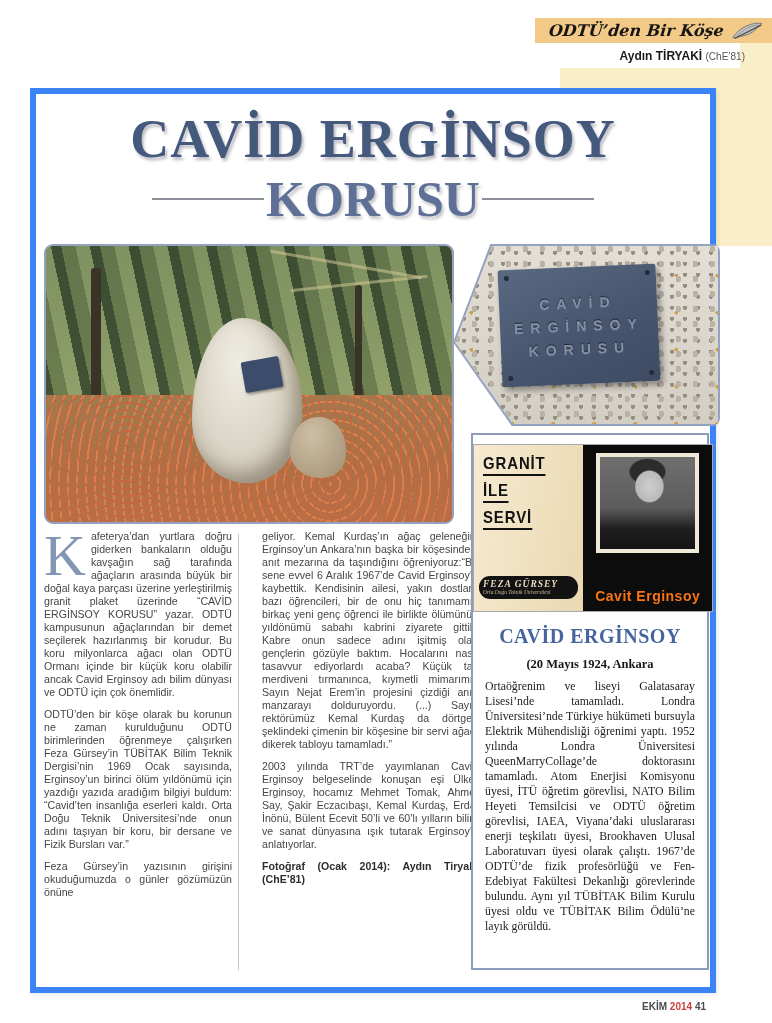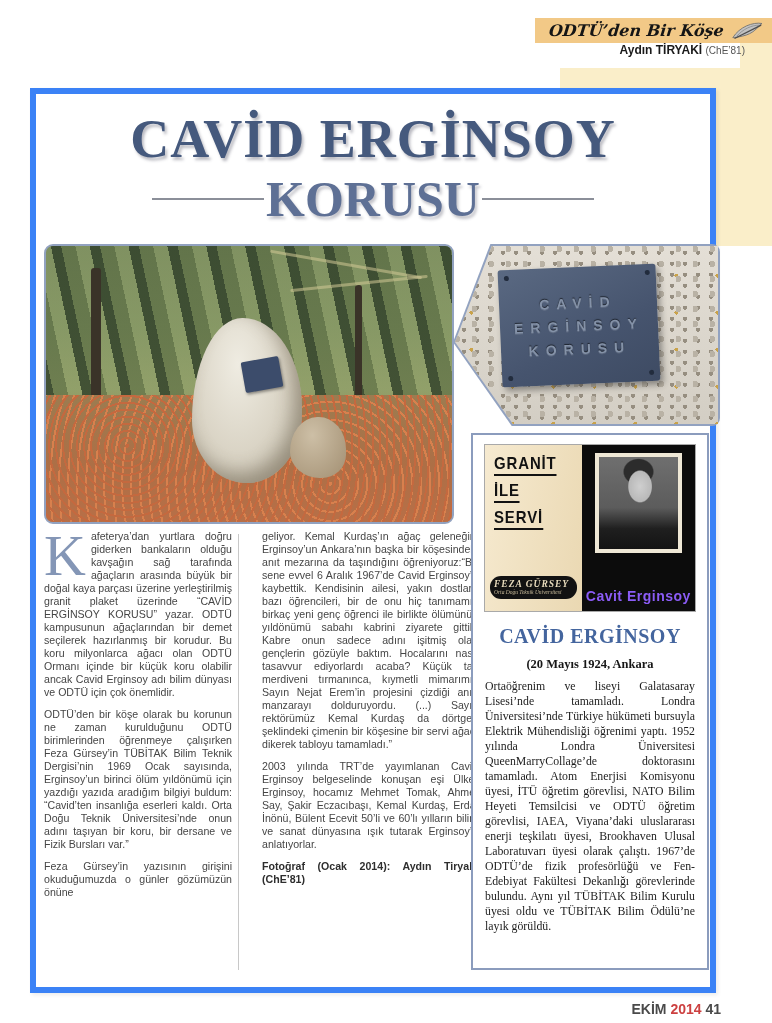"Aydın TİRYAKİ (ChE’81)" .byline { top: 43px -> 49px }
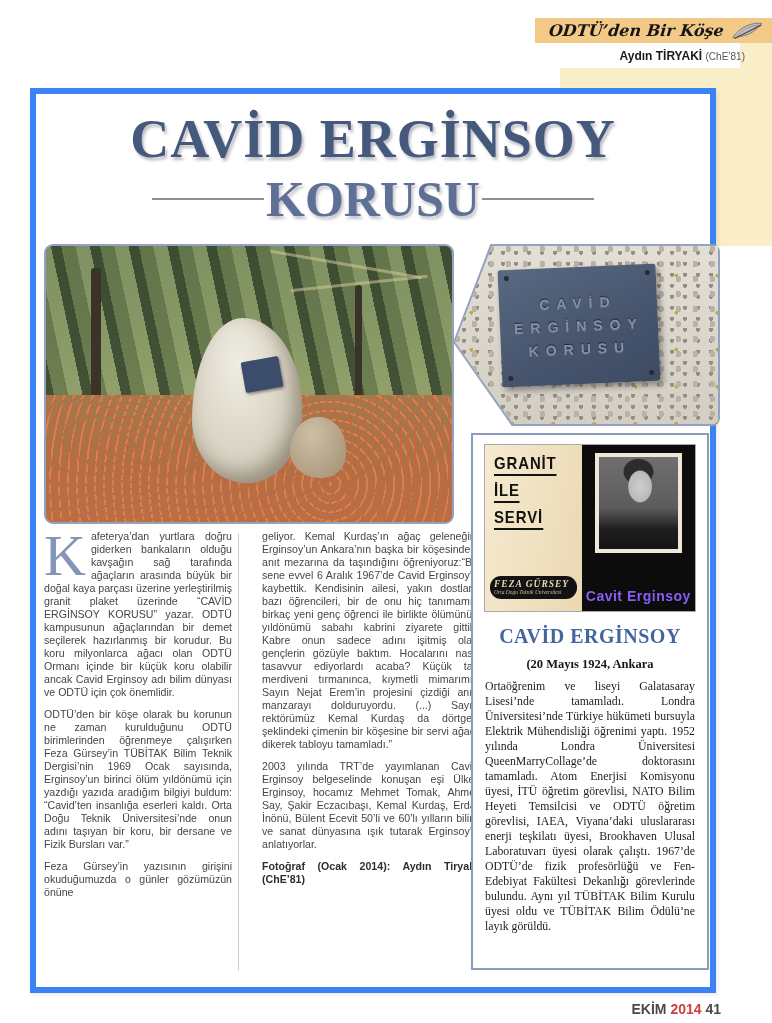"GRANİT" .cover { width: 212px -> 240px }
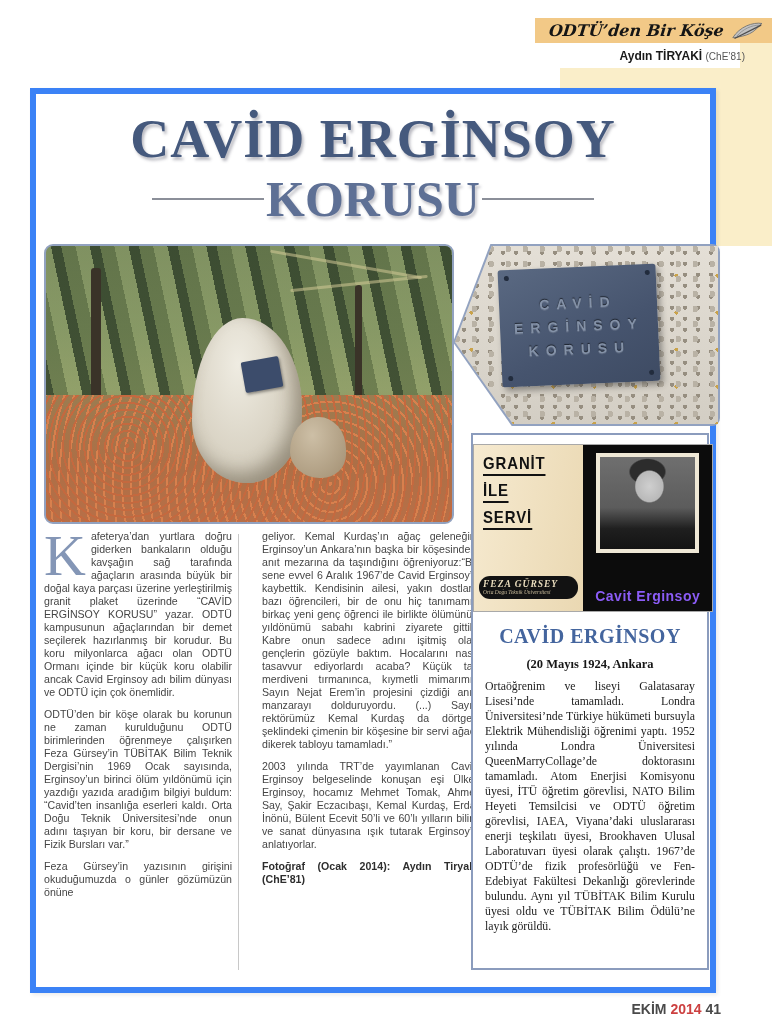"Cavit Erginsoy" .p-caption { color: #8b5cf6 -> #f97316 }
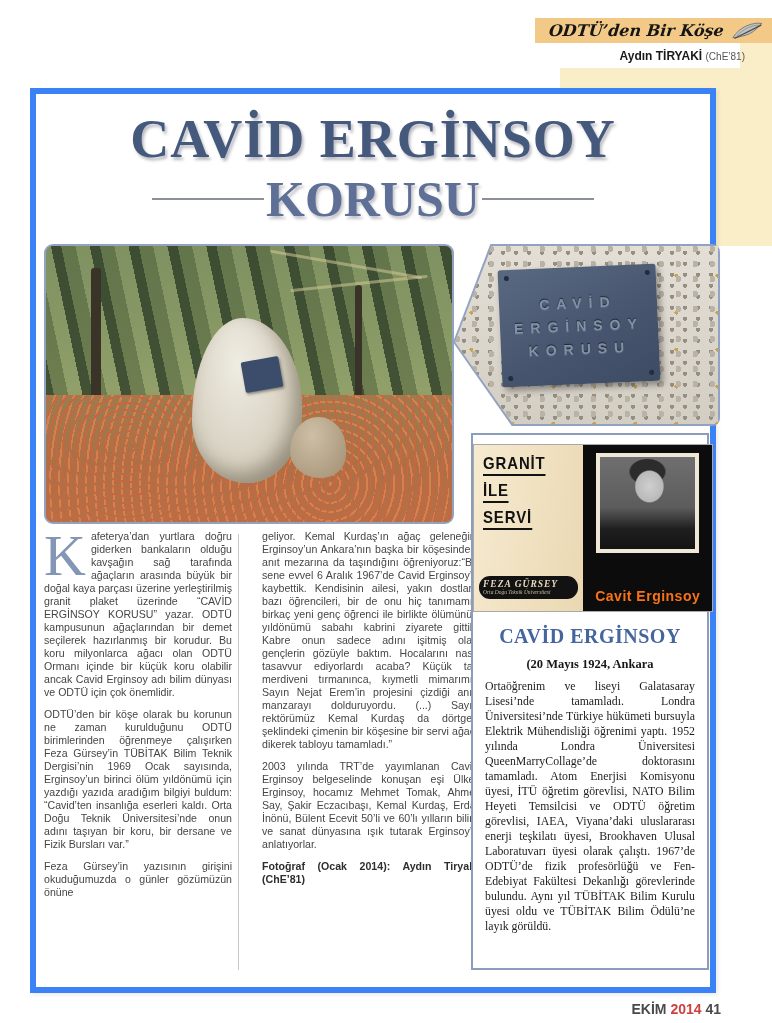"EKİM 2014 41" .footer { font-size: 14px -> 10px; right: 51px -> 66px }
